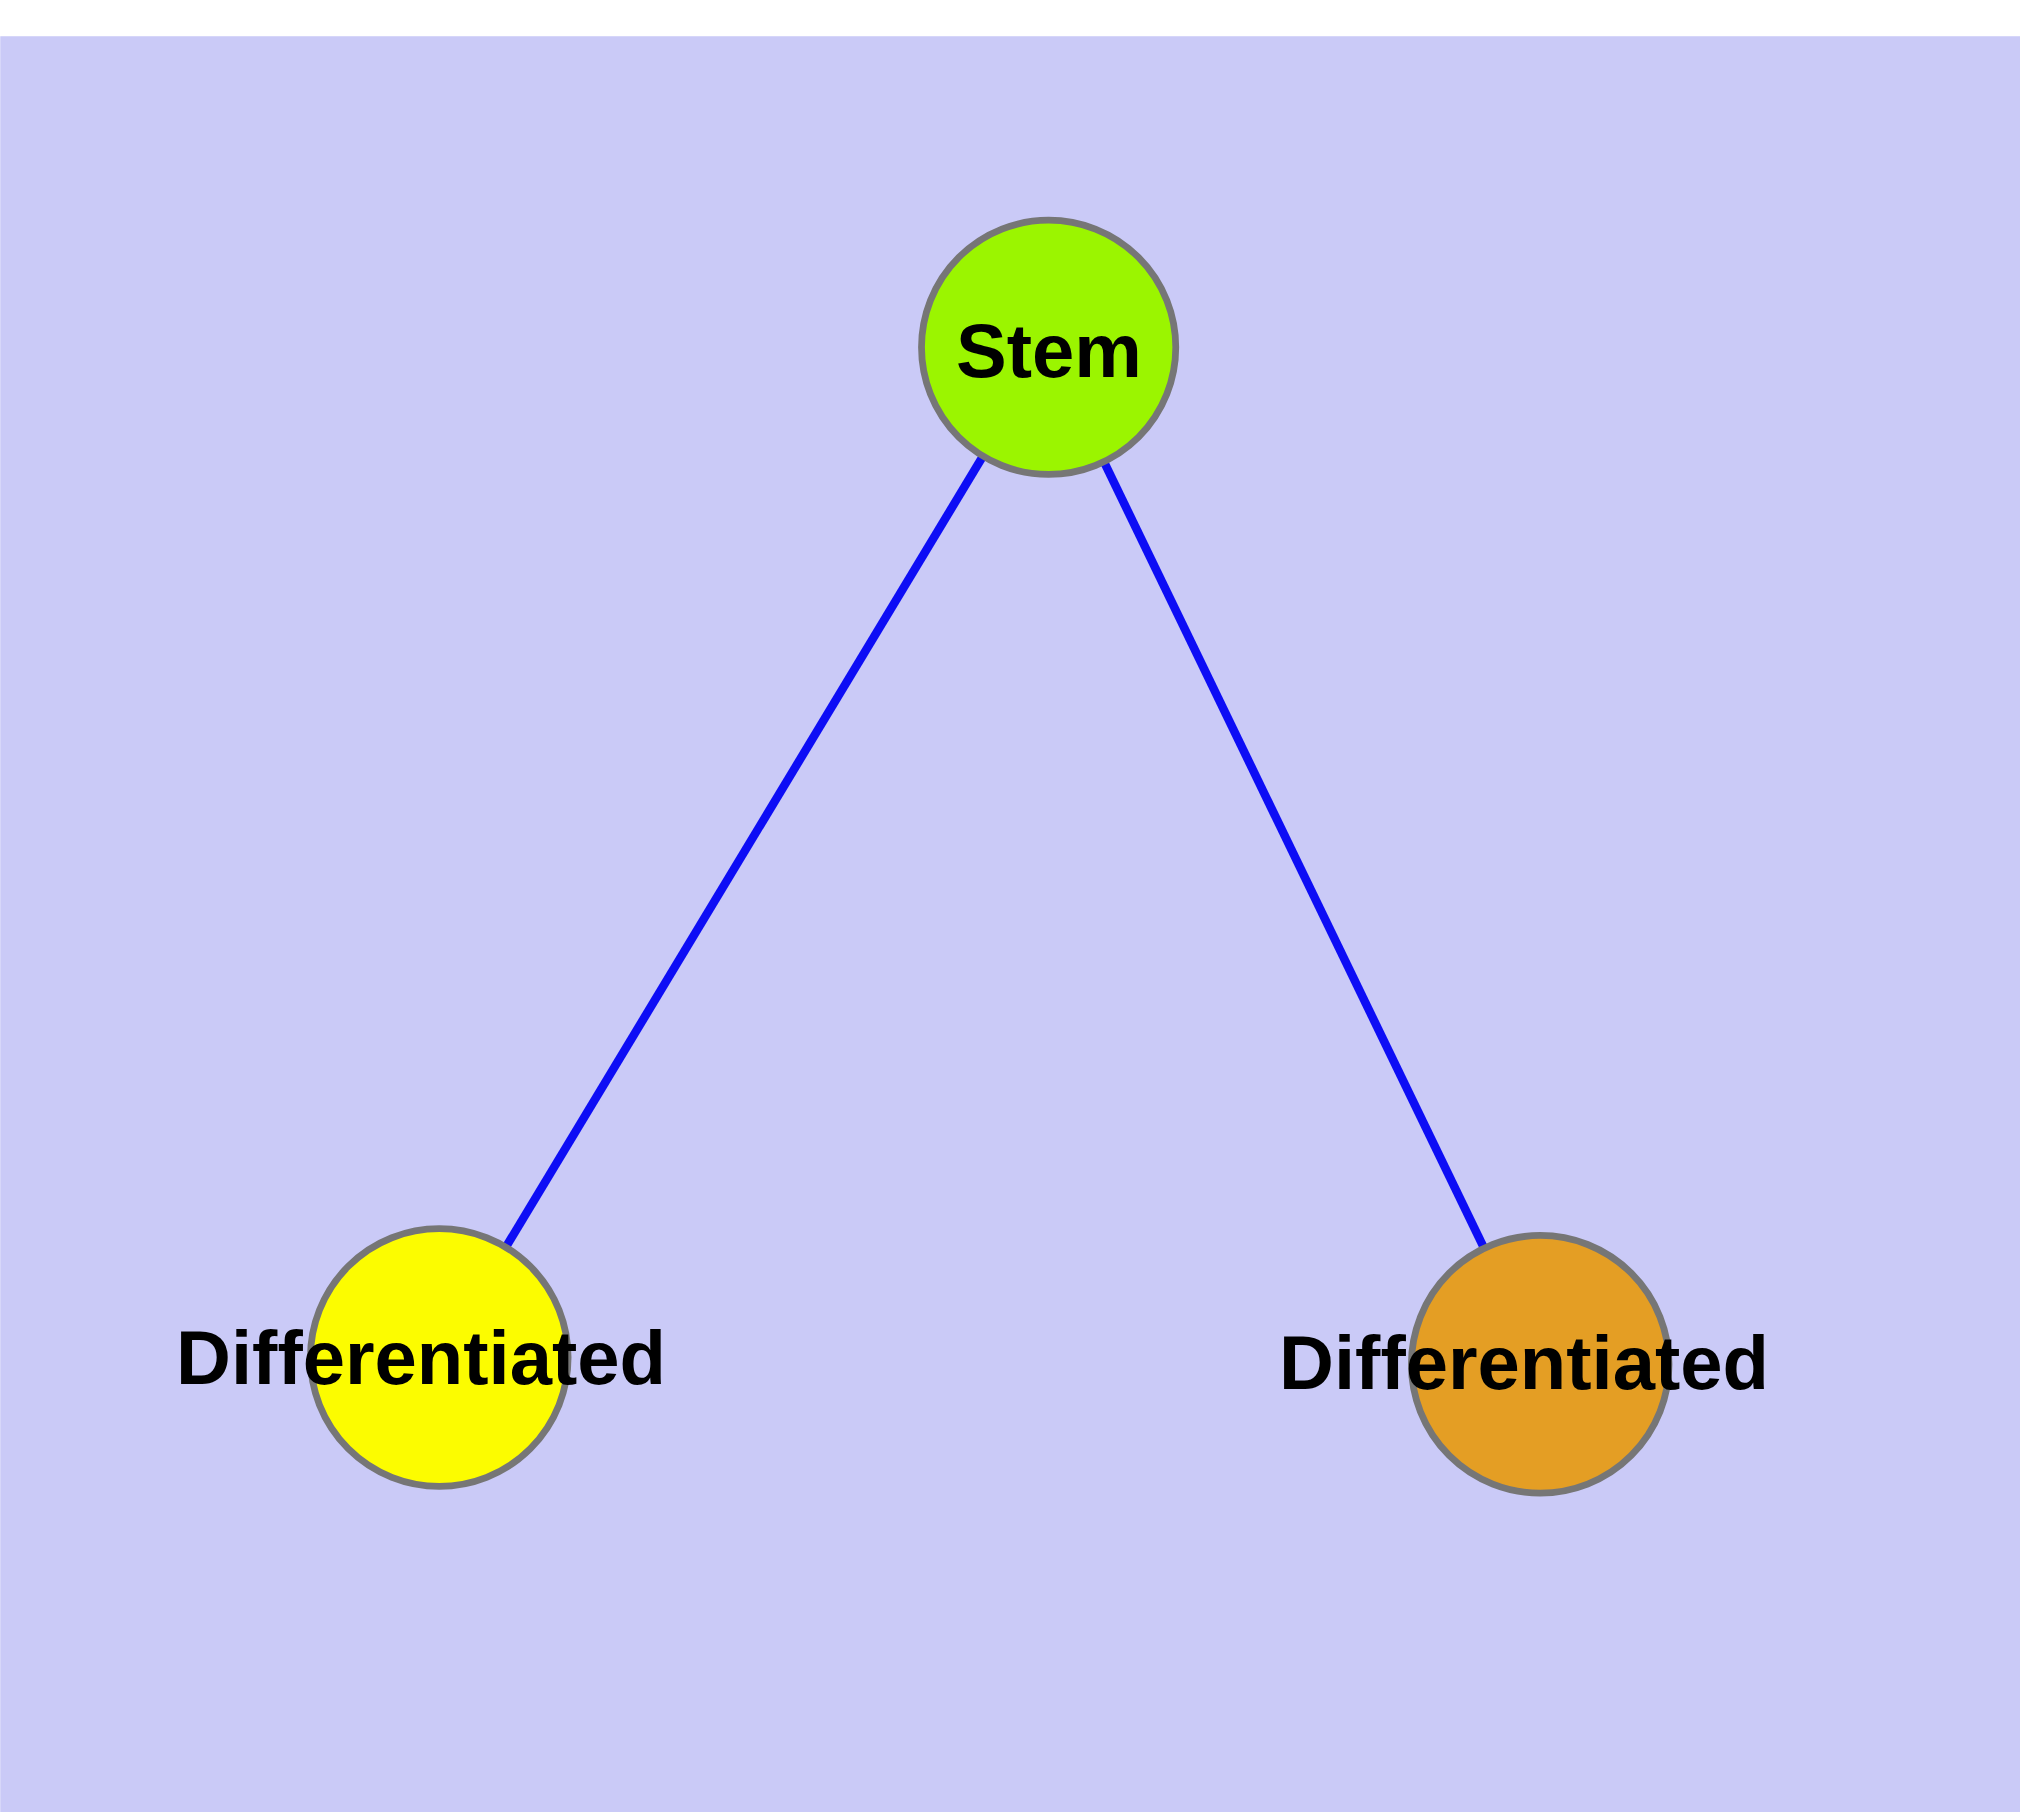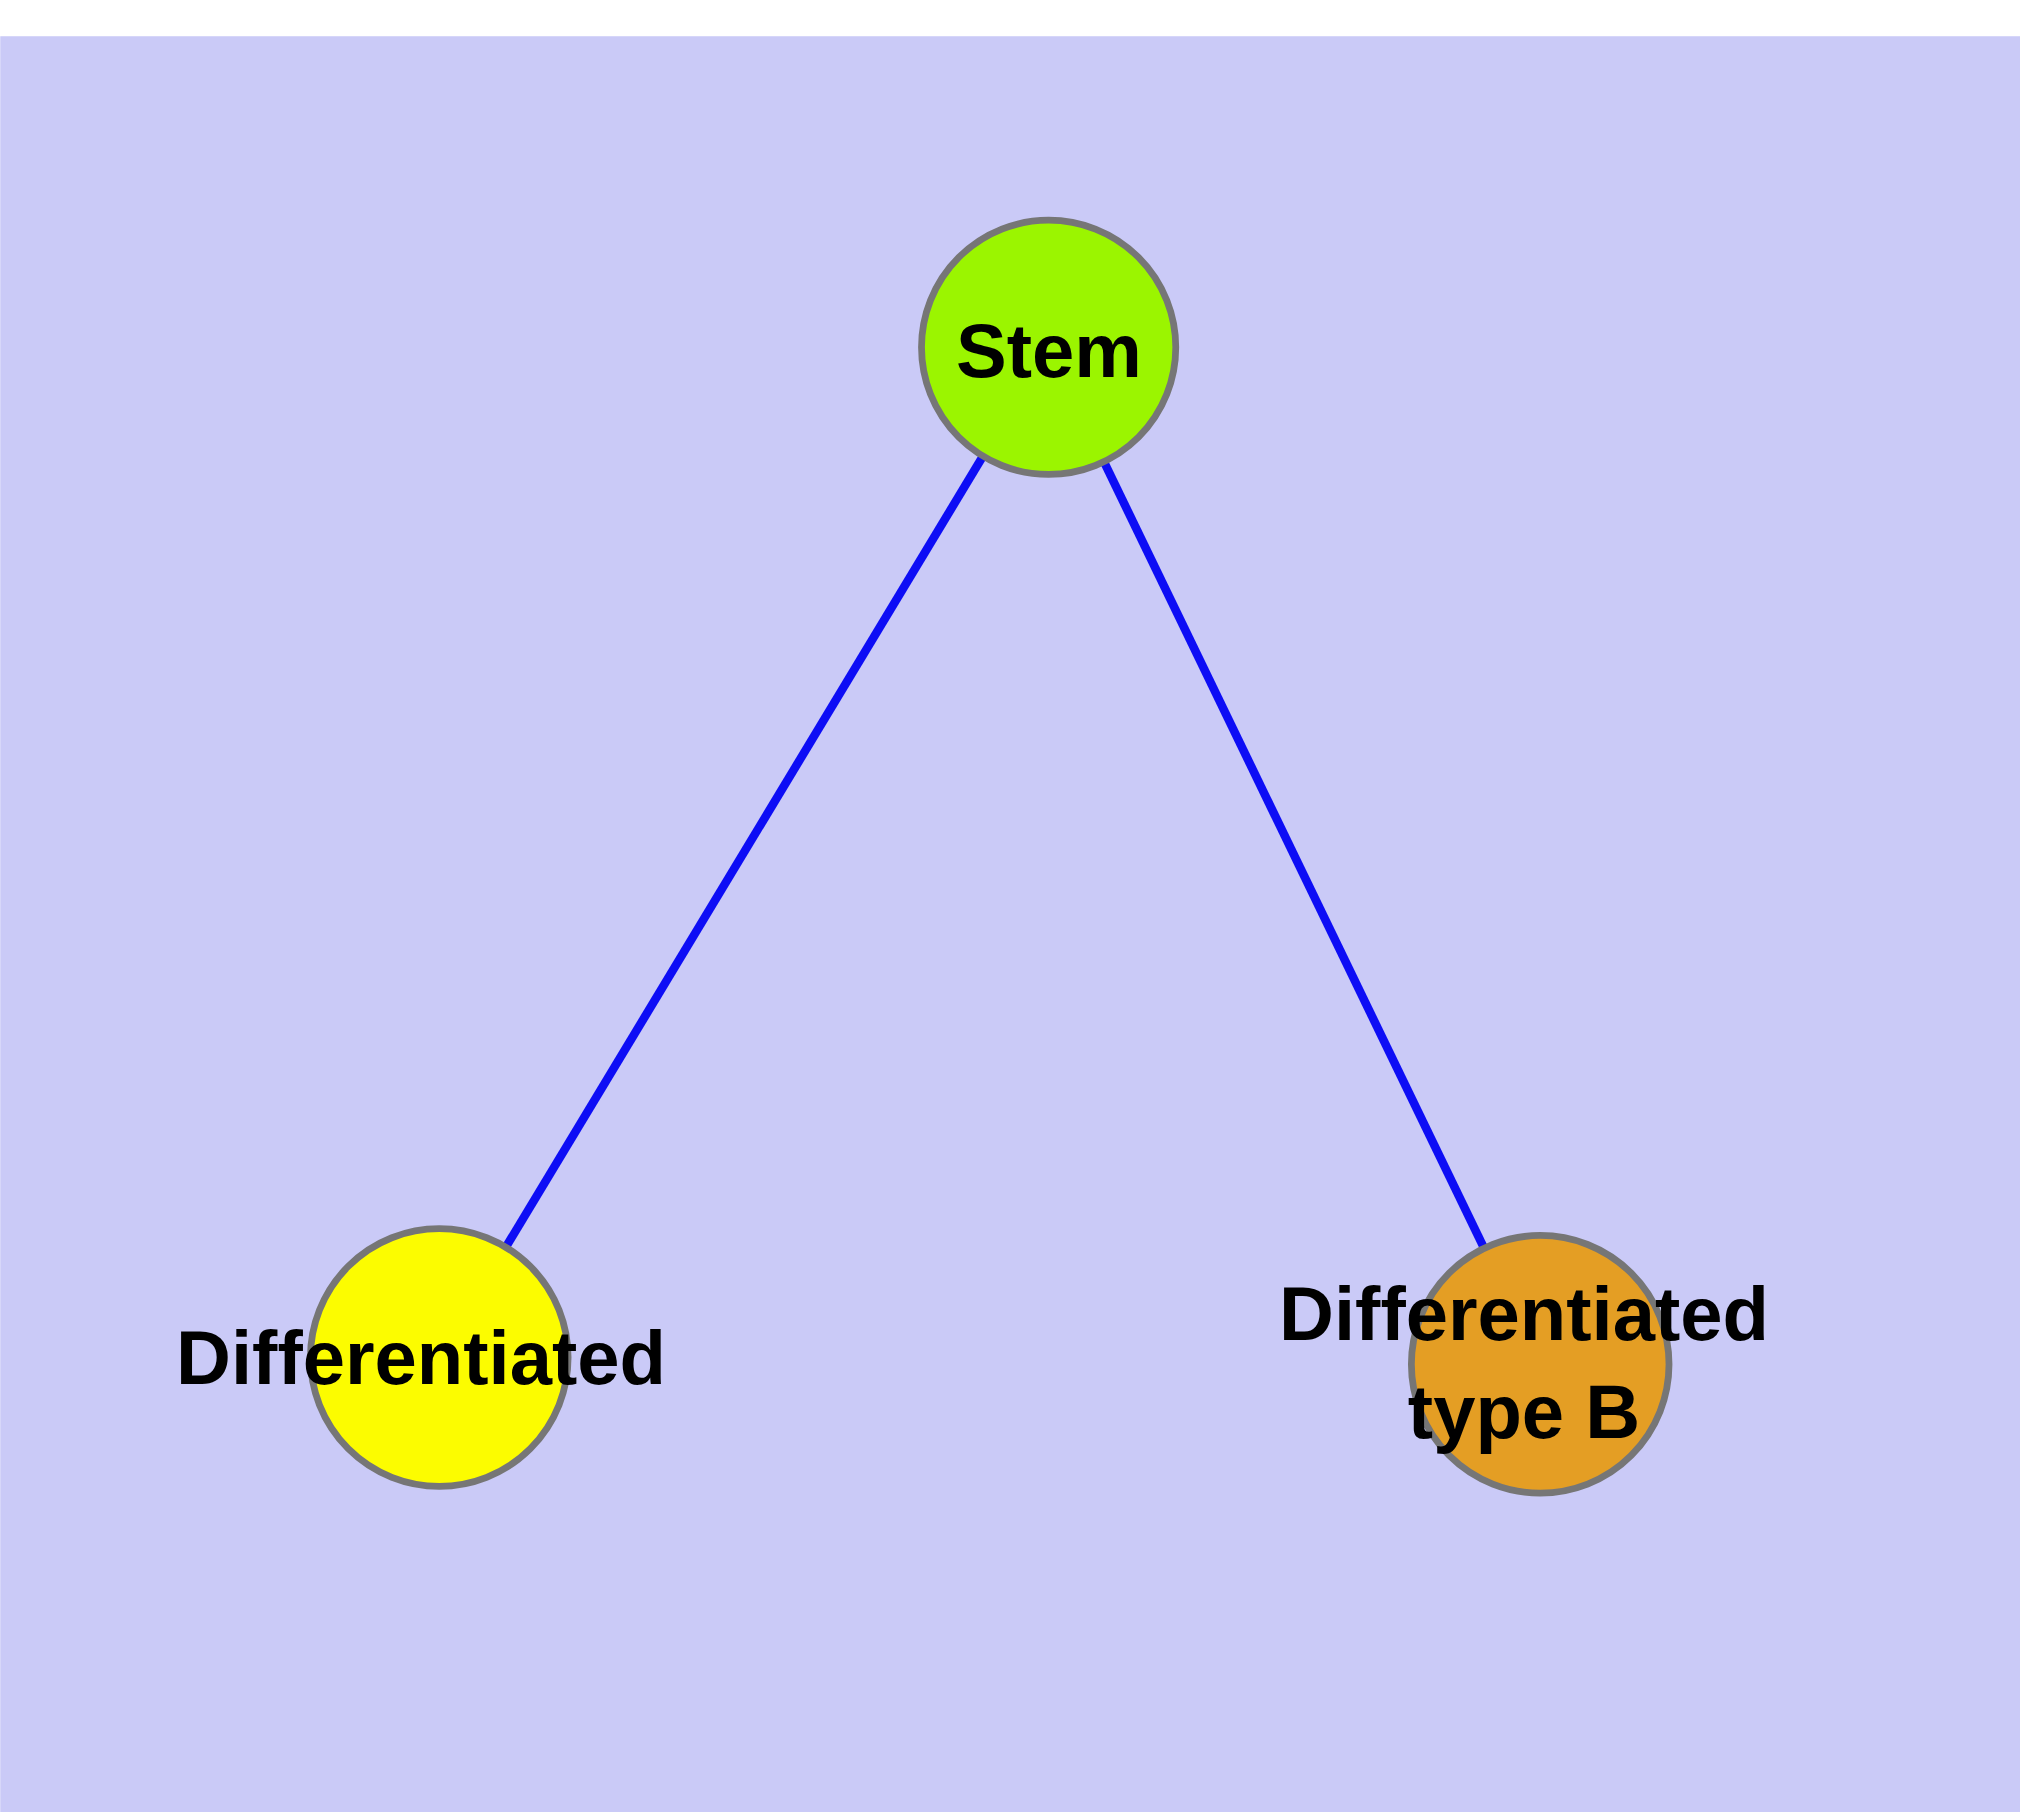"type B" span.ln { html: <span>type B</span> -> none }
